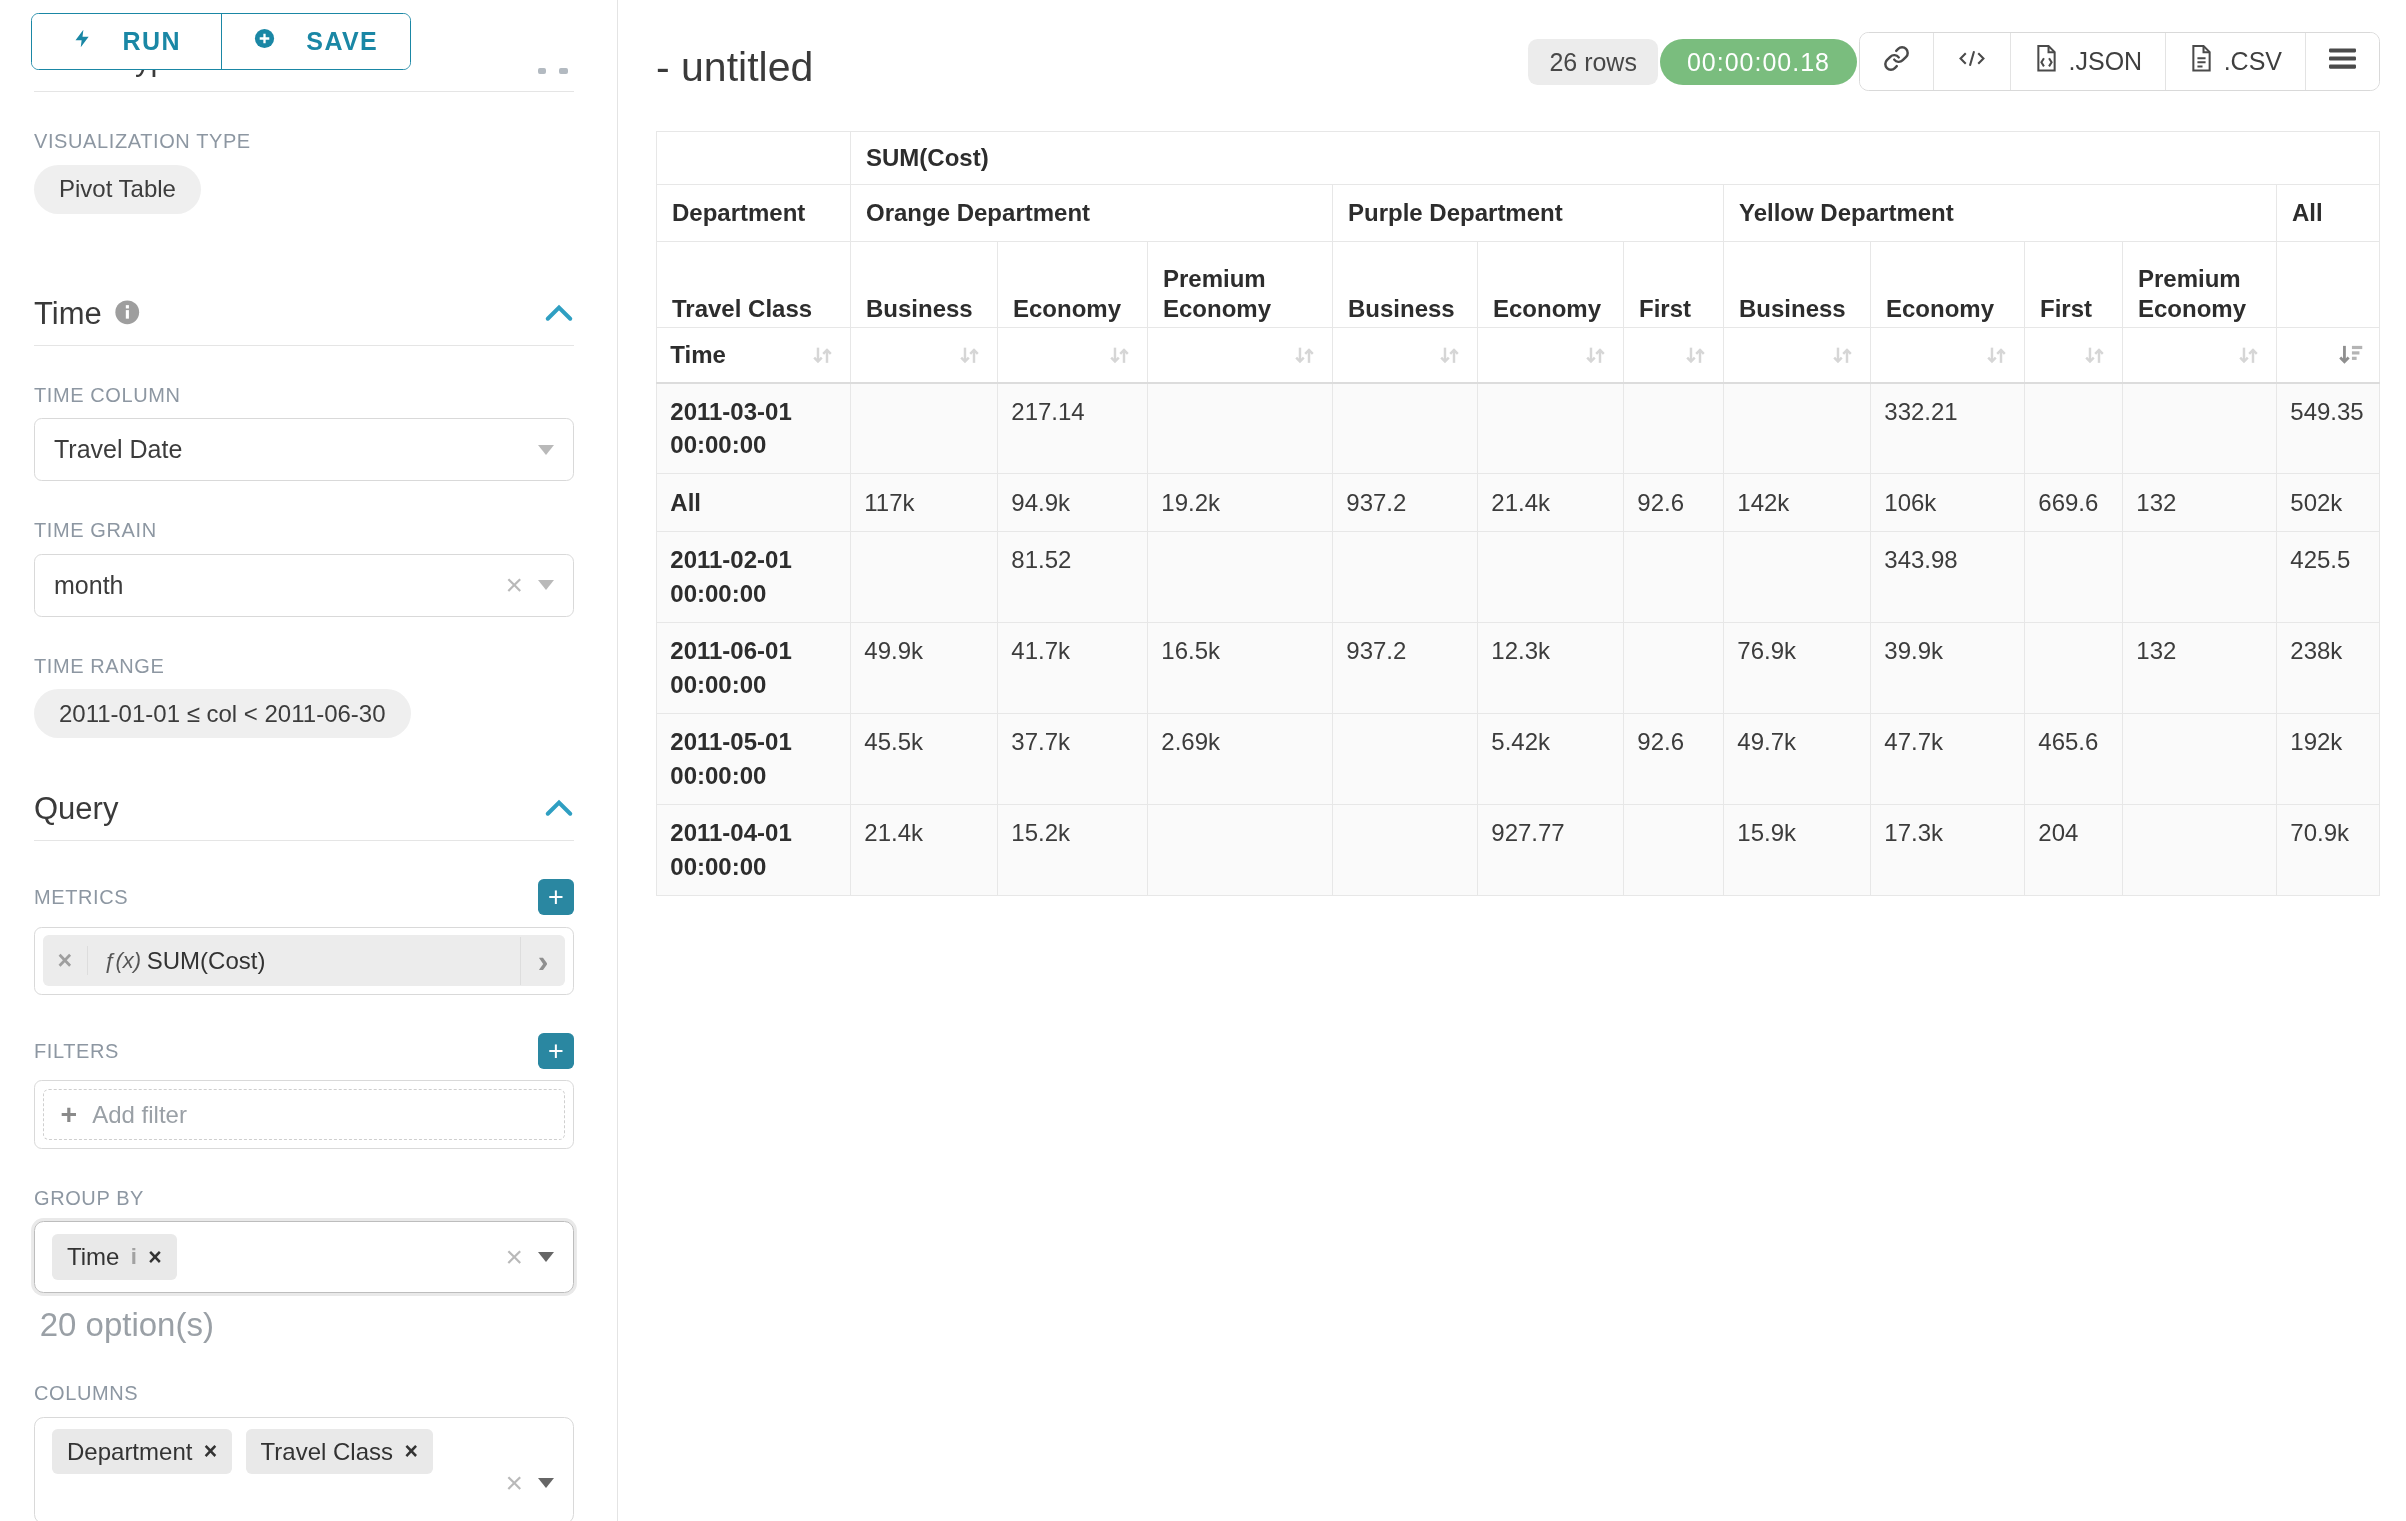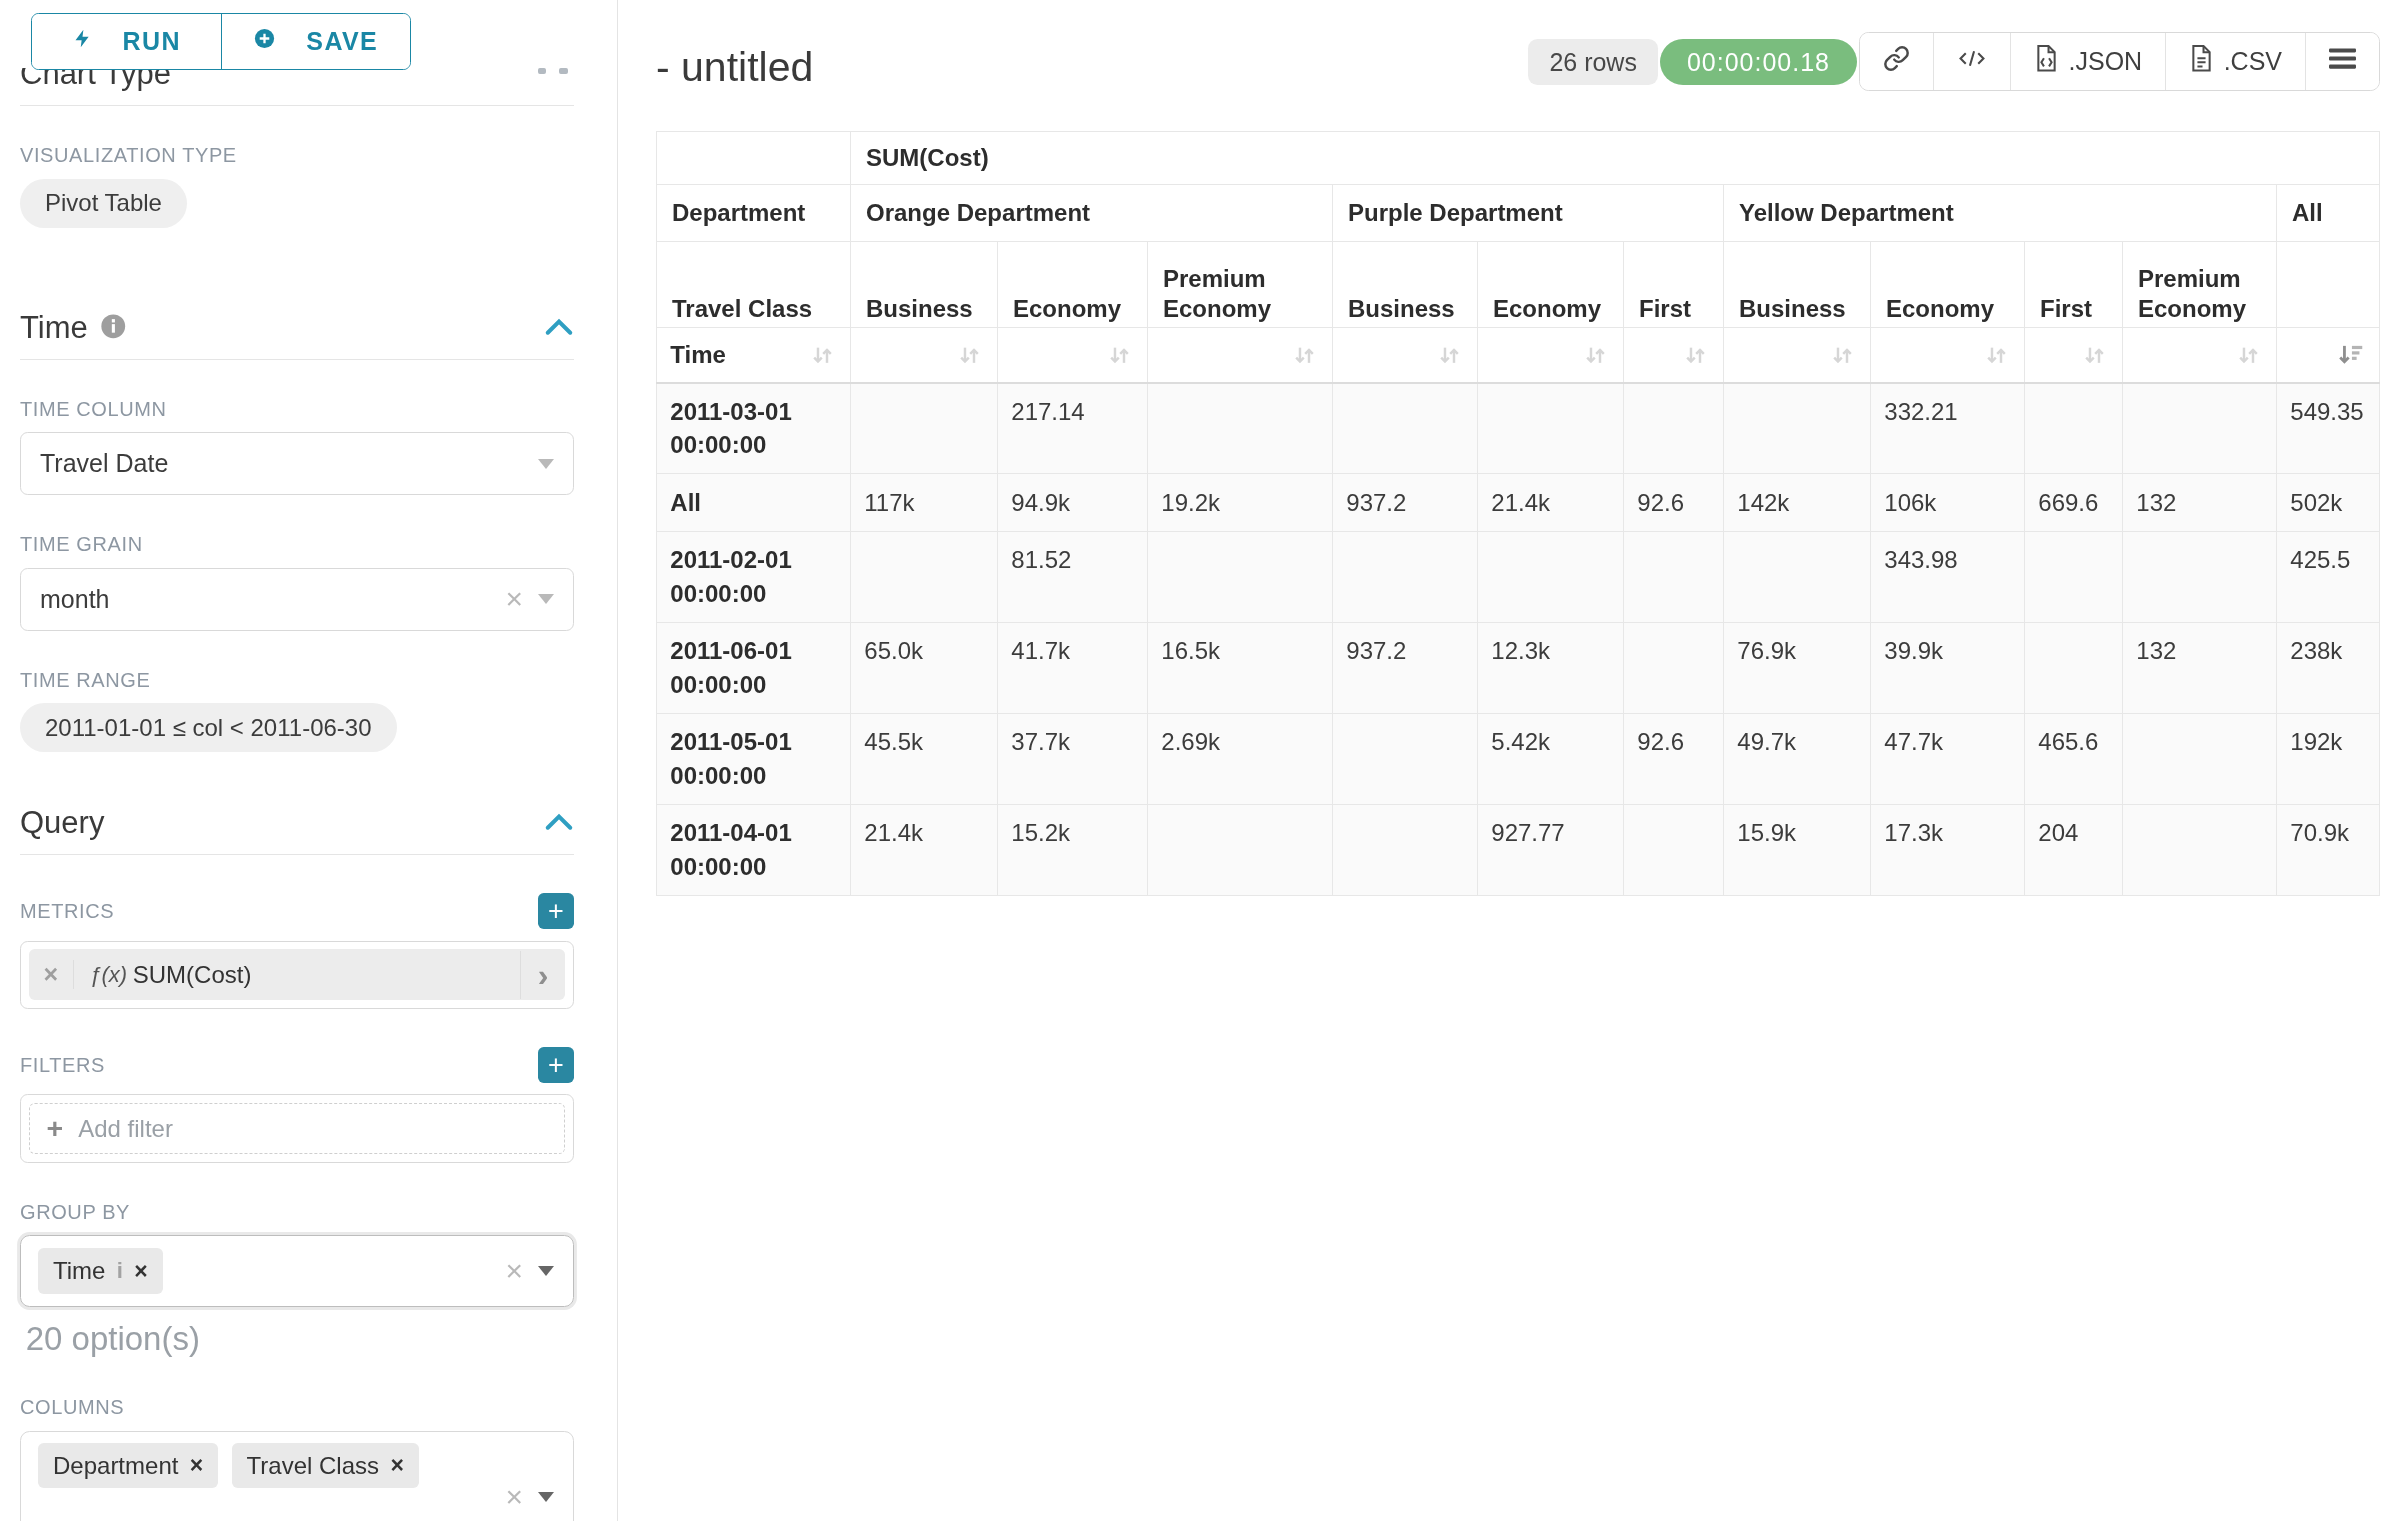"VISUALIZATION TYPE" .side-scroll { margin-top: 14px -> none; padding: 0 43px 0 20px -> 0 43px 0 34px }
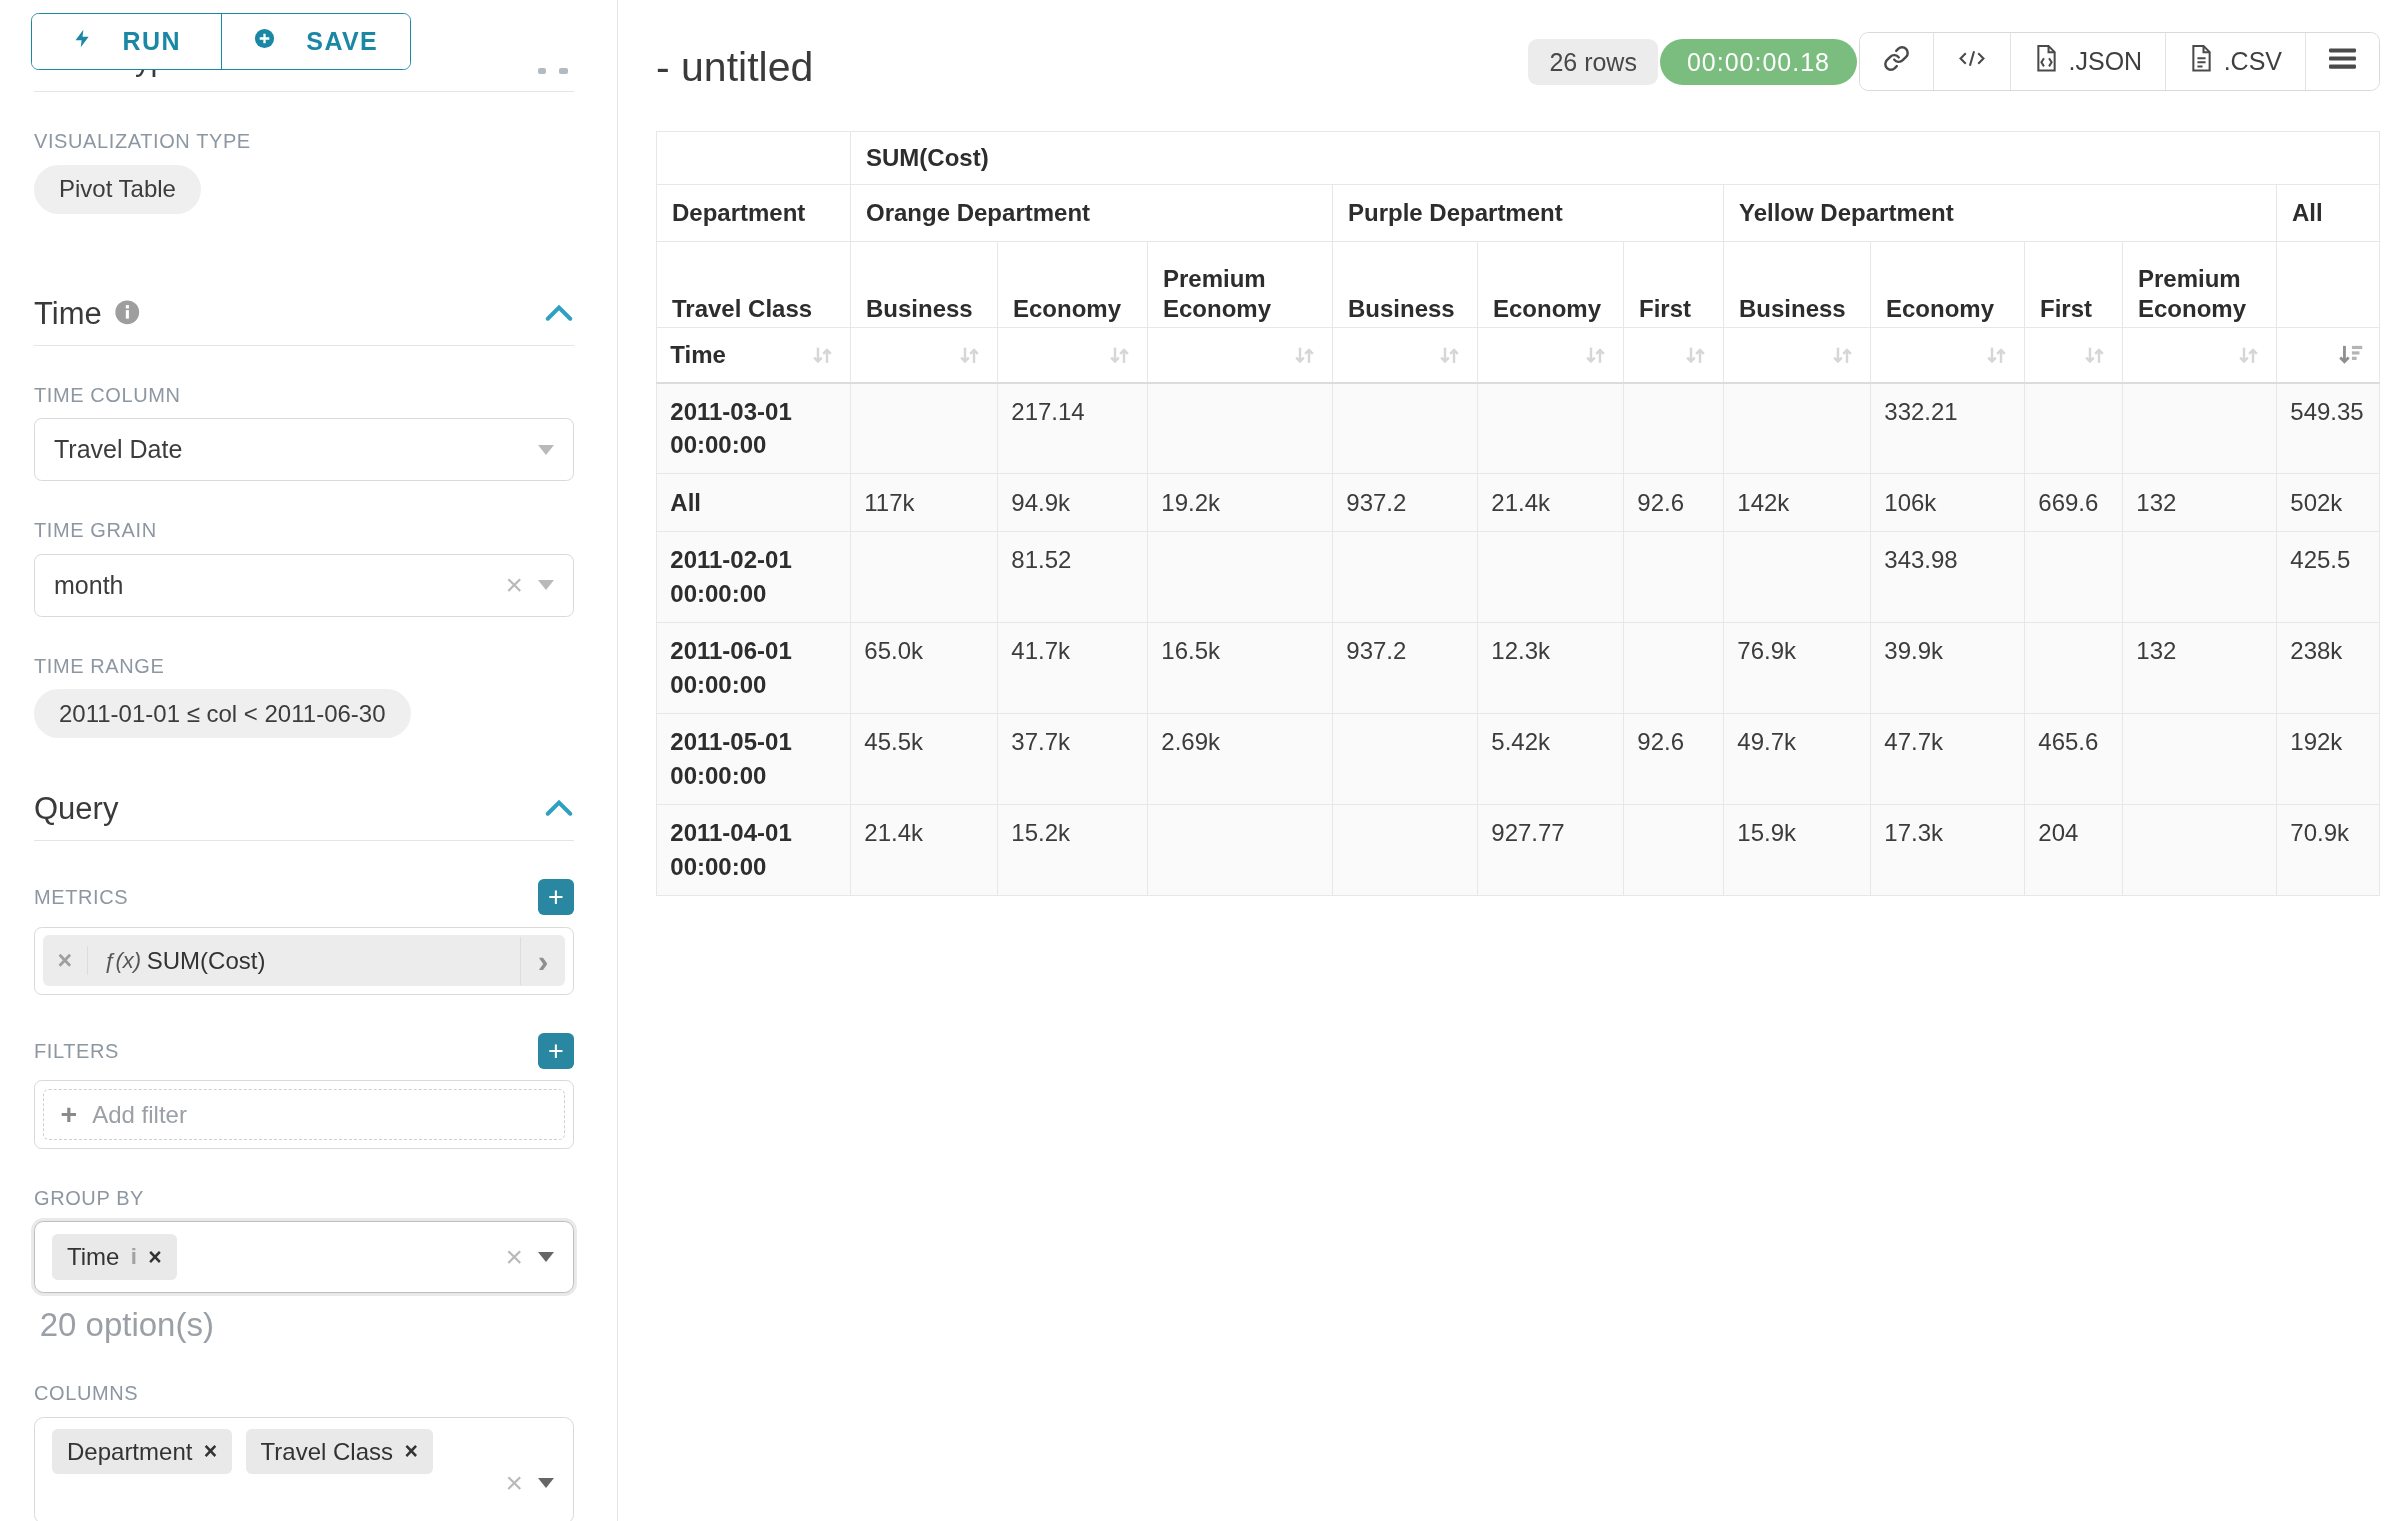"65.0k" td { text: 65.0k -> 49.9k }
